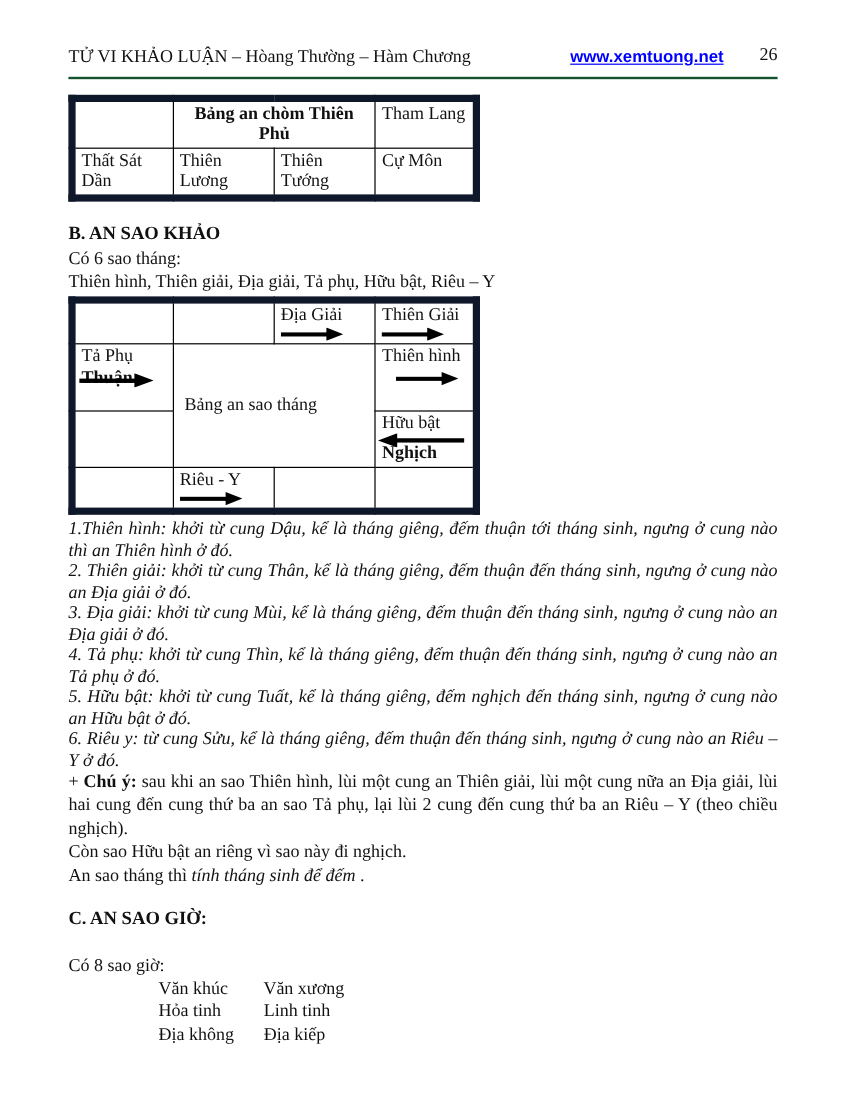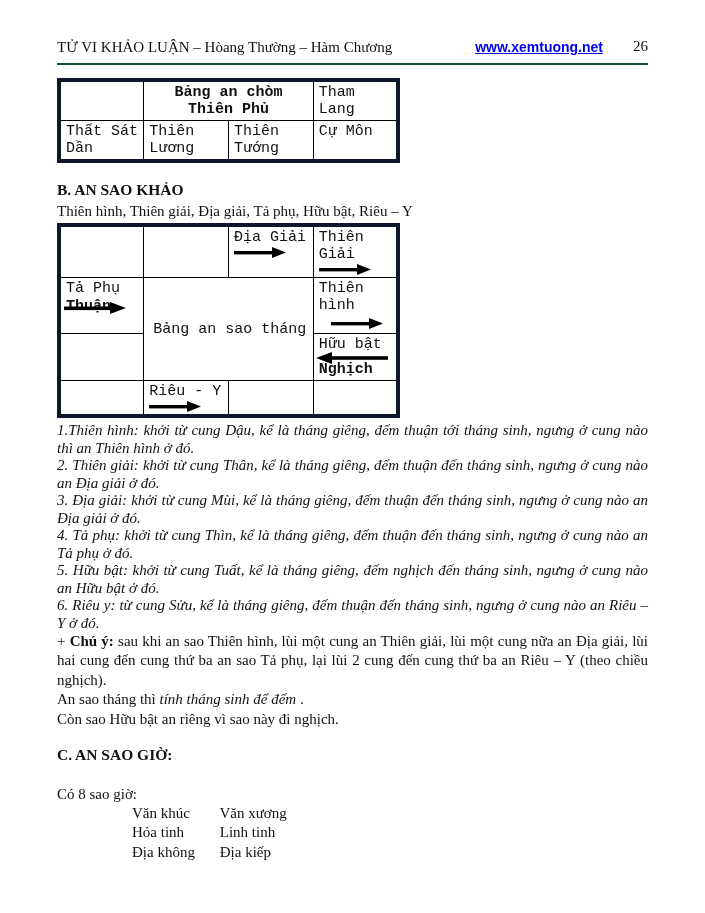"Bảng an chòm Thiên Phủ" table.tbl { border: 4px solid #0f172a -> 6px solid #0f172a; font-family: Liberation Mono, monospace -> none }
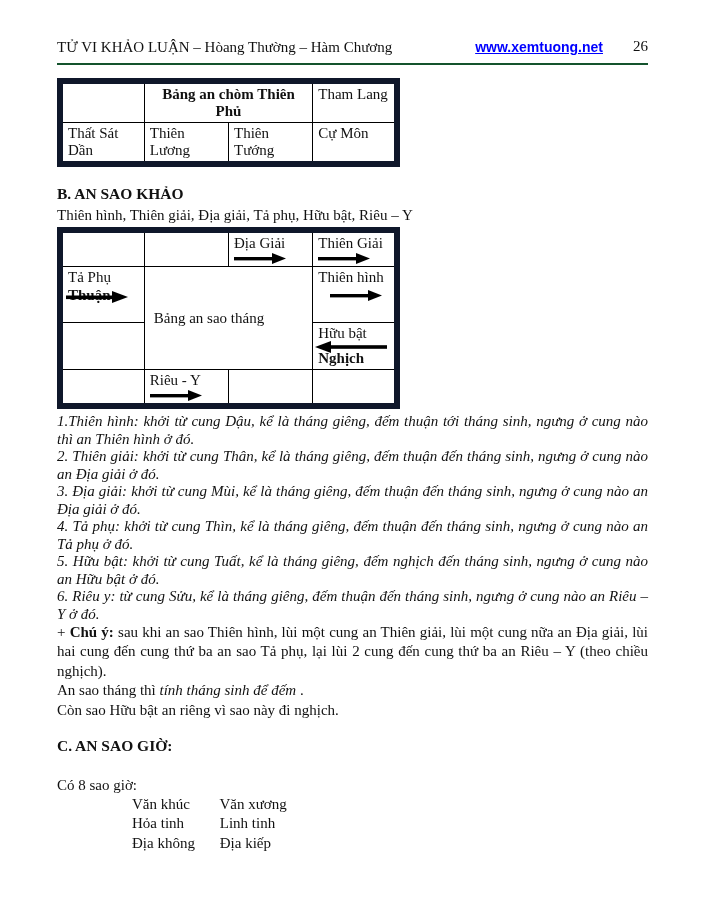"Có 6 sao tháng:" p.intro { html: none -> <p>Có 6 sao tháng:</p> }
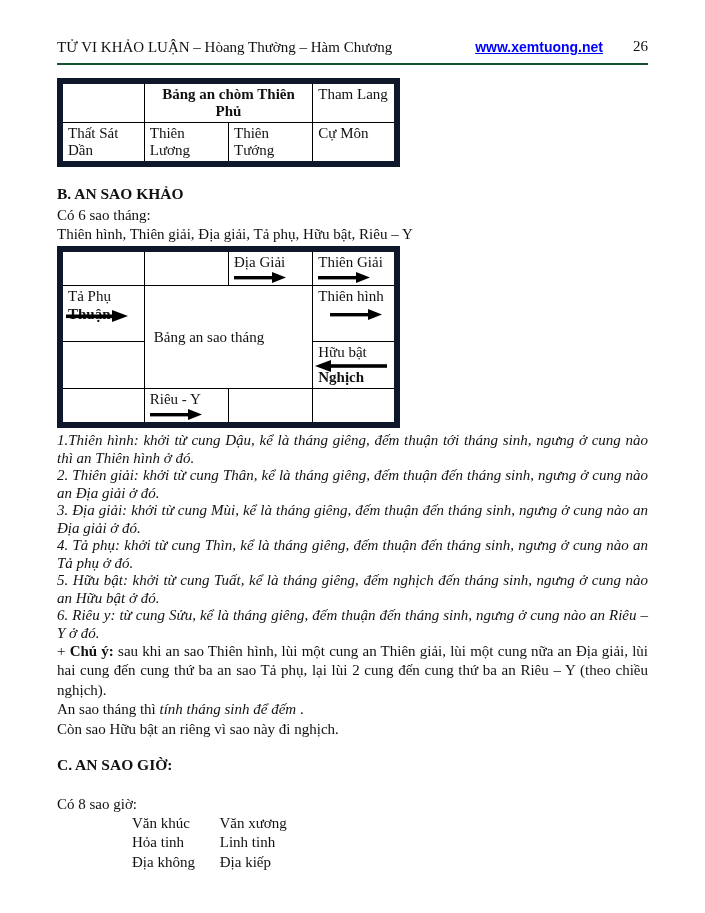"An sao tháng thì tính" p.plain { order: before "Còn sao Hữu bật an" -> after "Còn sao Hữu bật an" }
